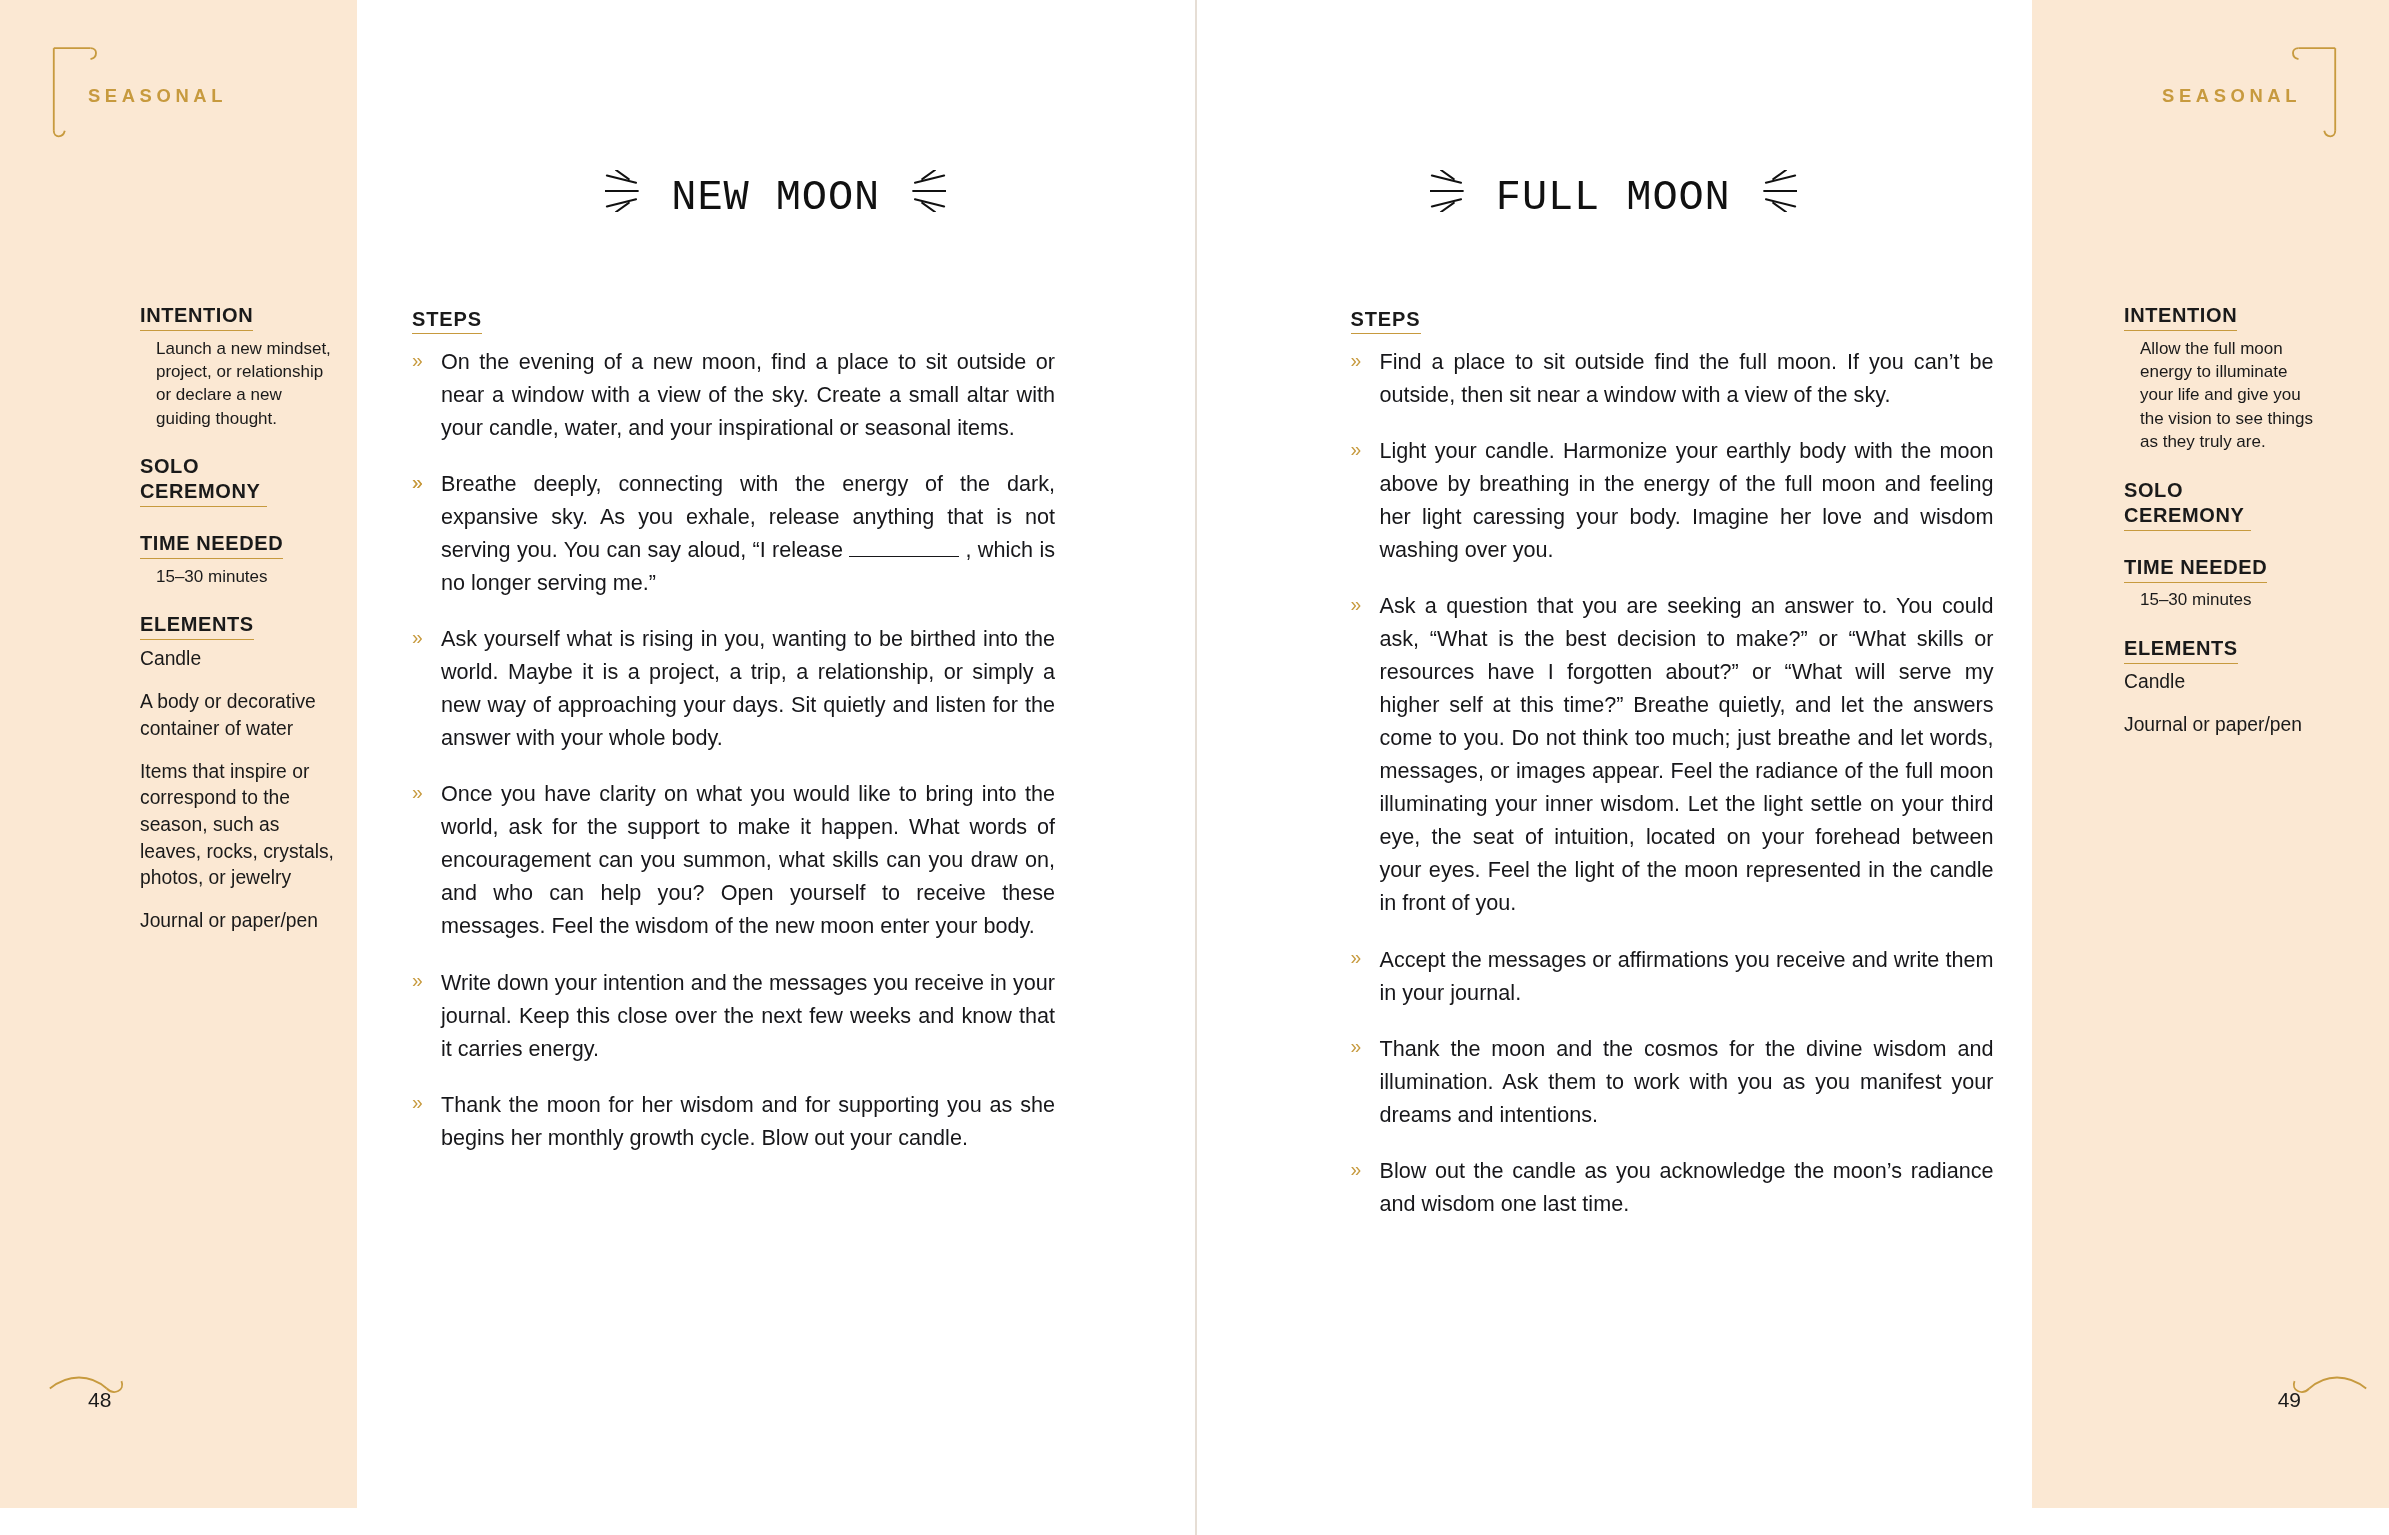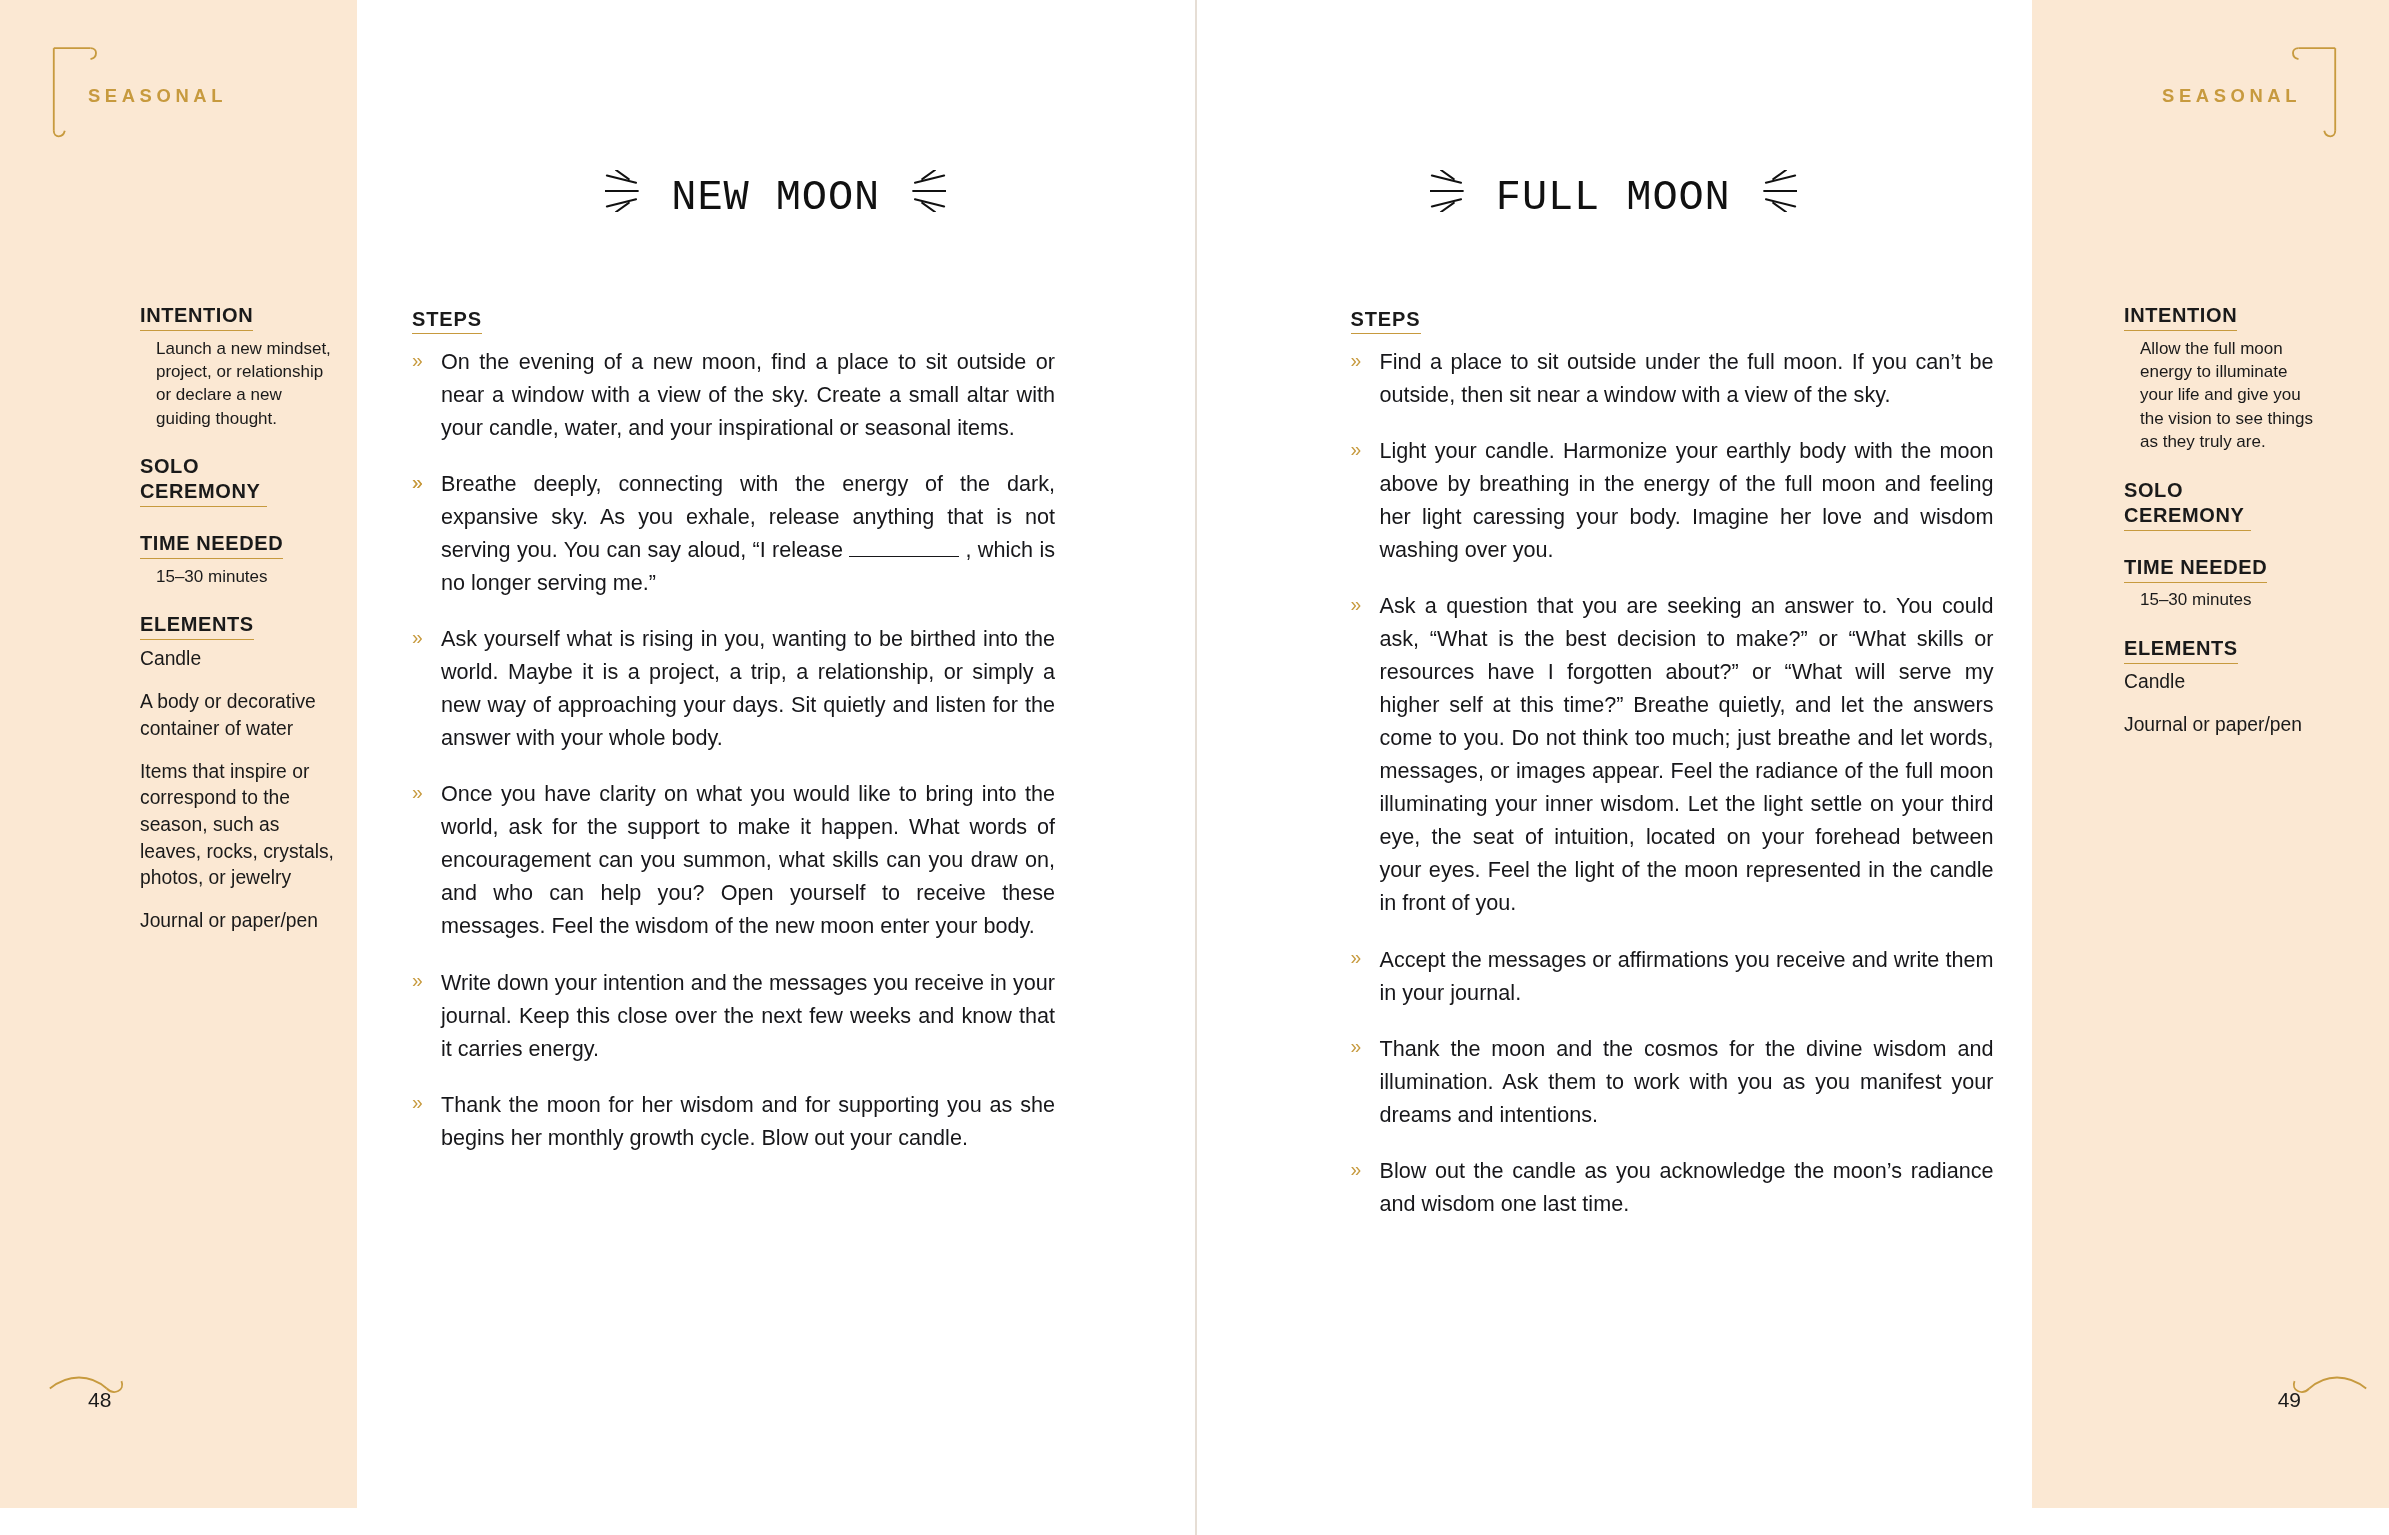"Find a place to sit" span { text: under -> find }
